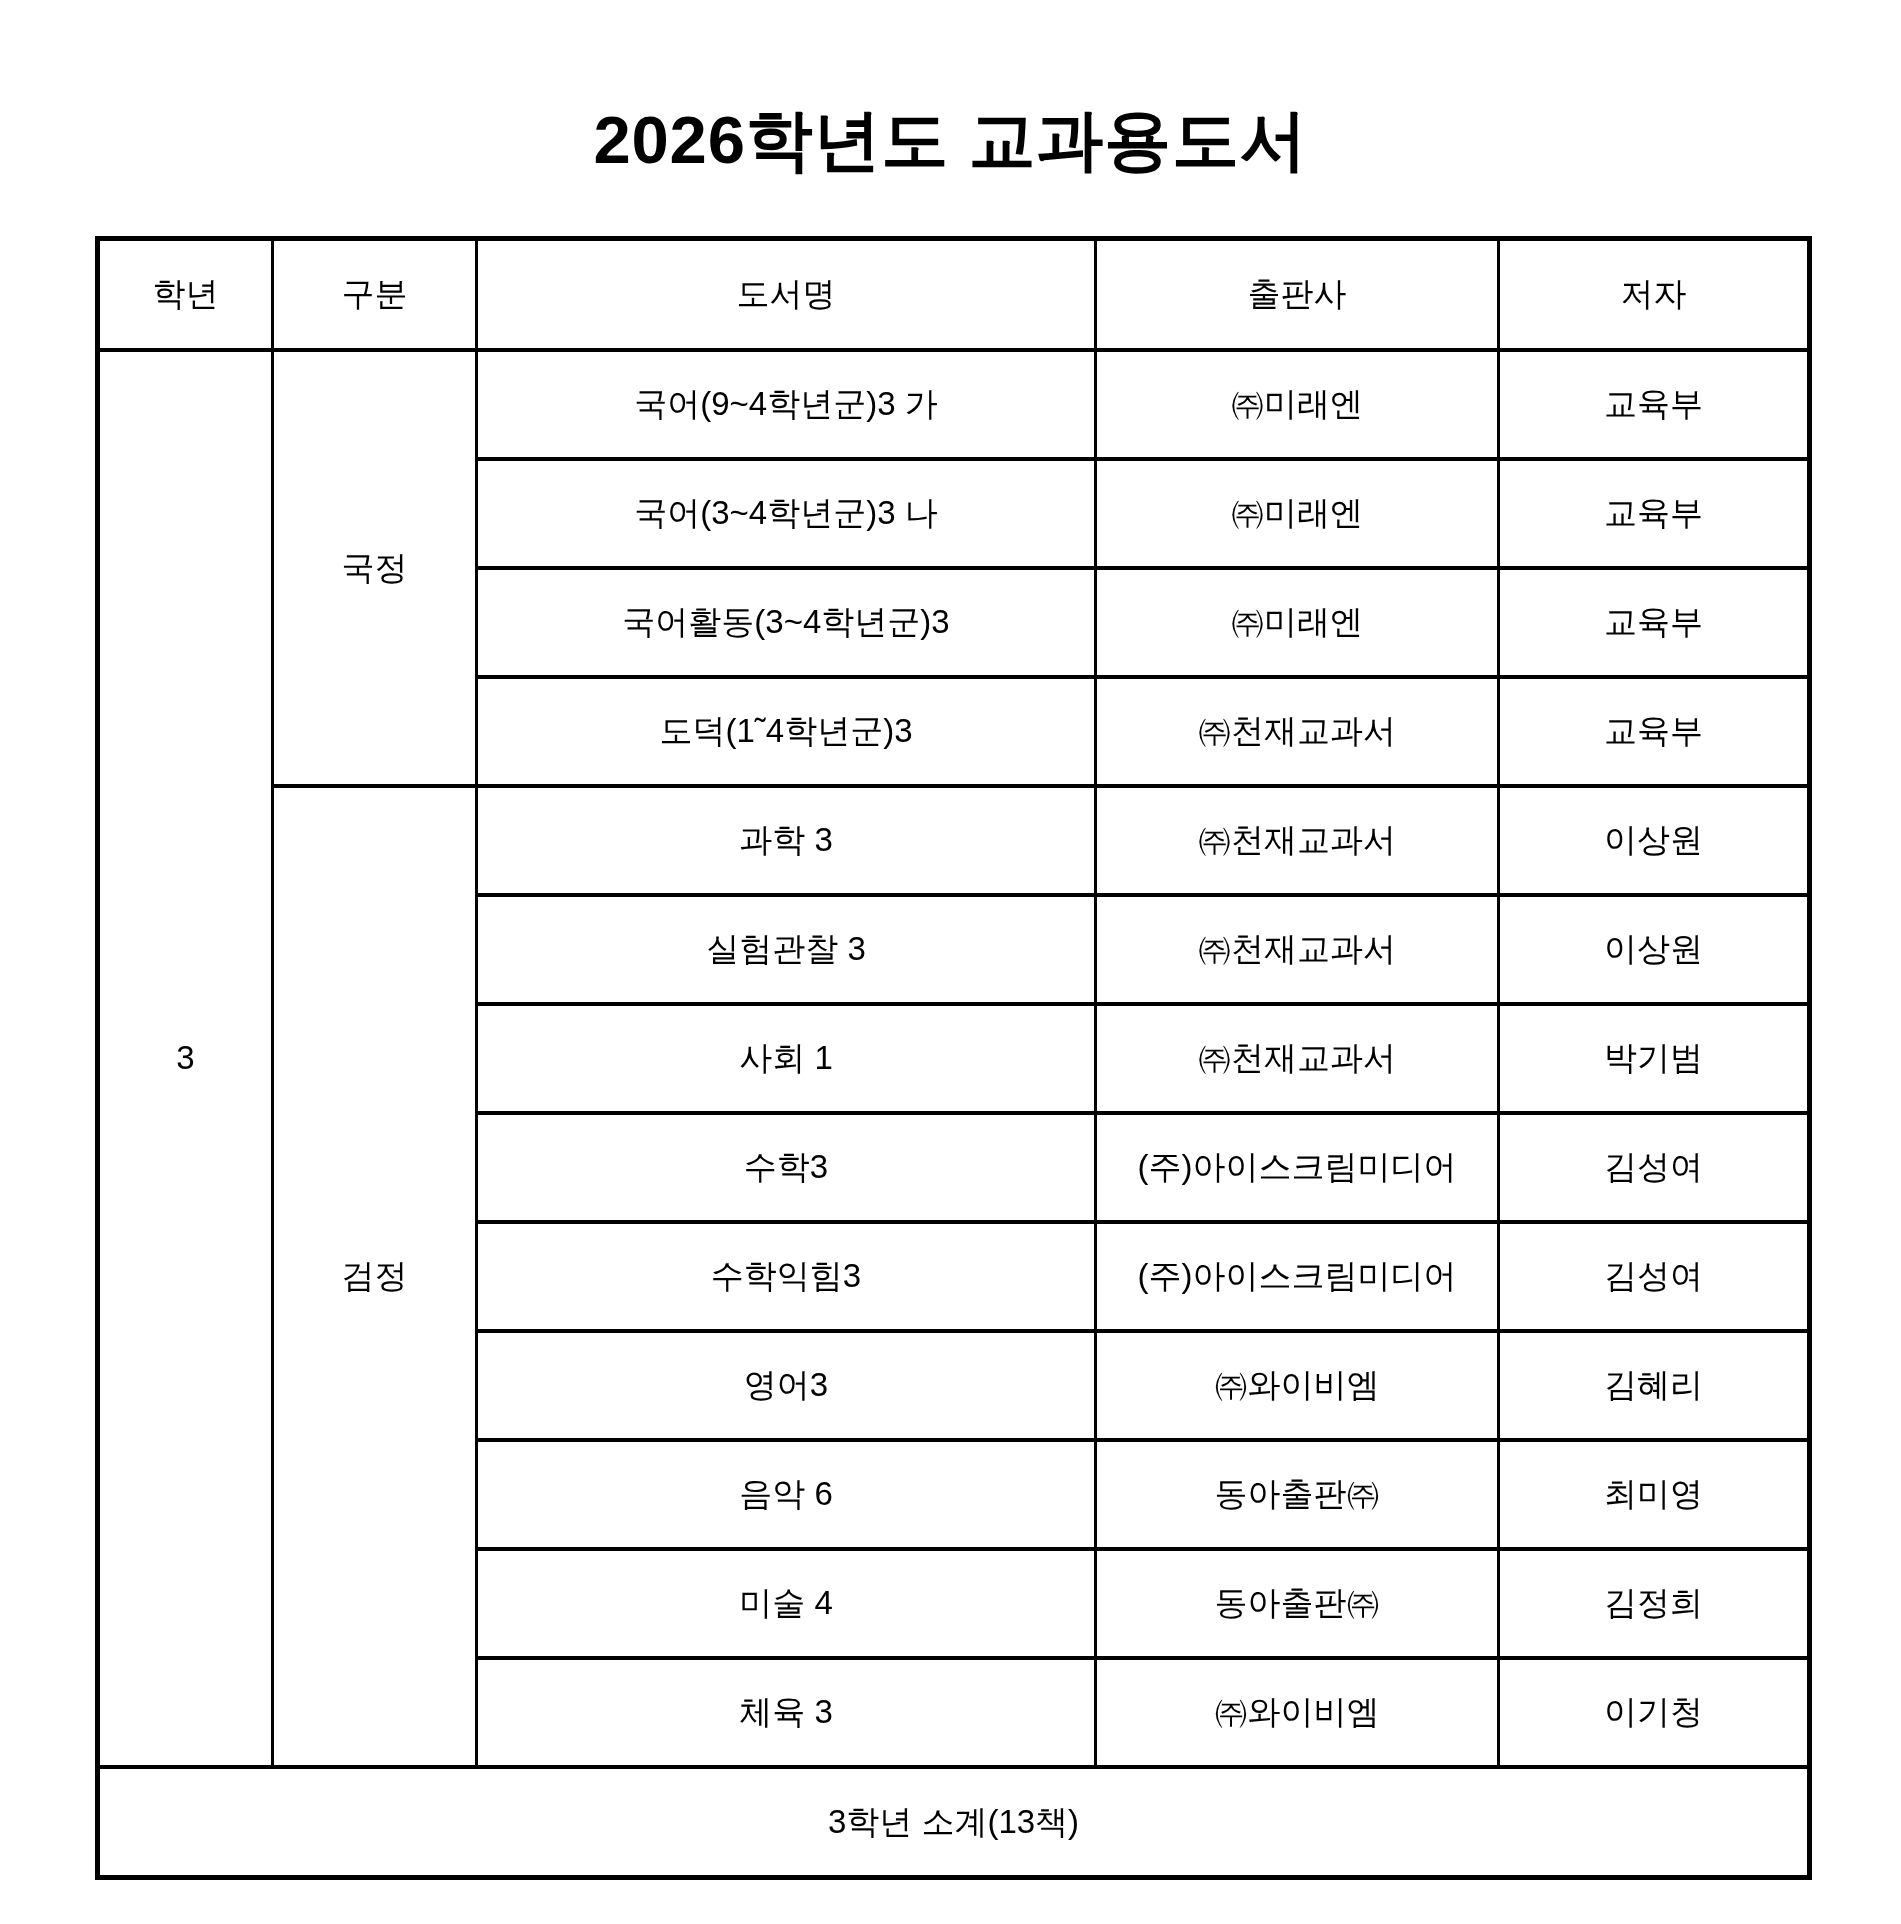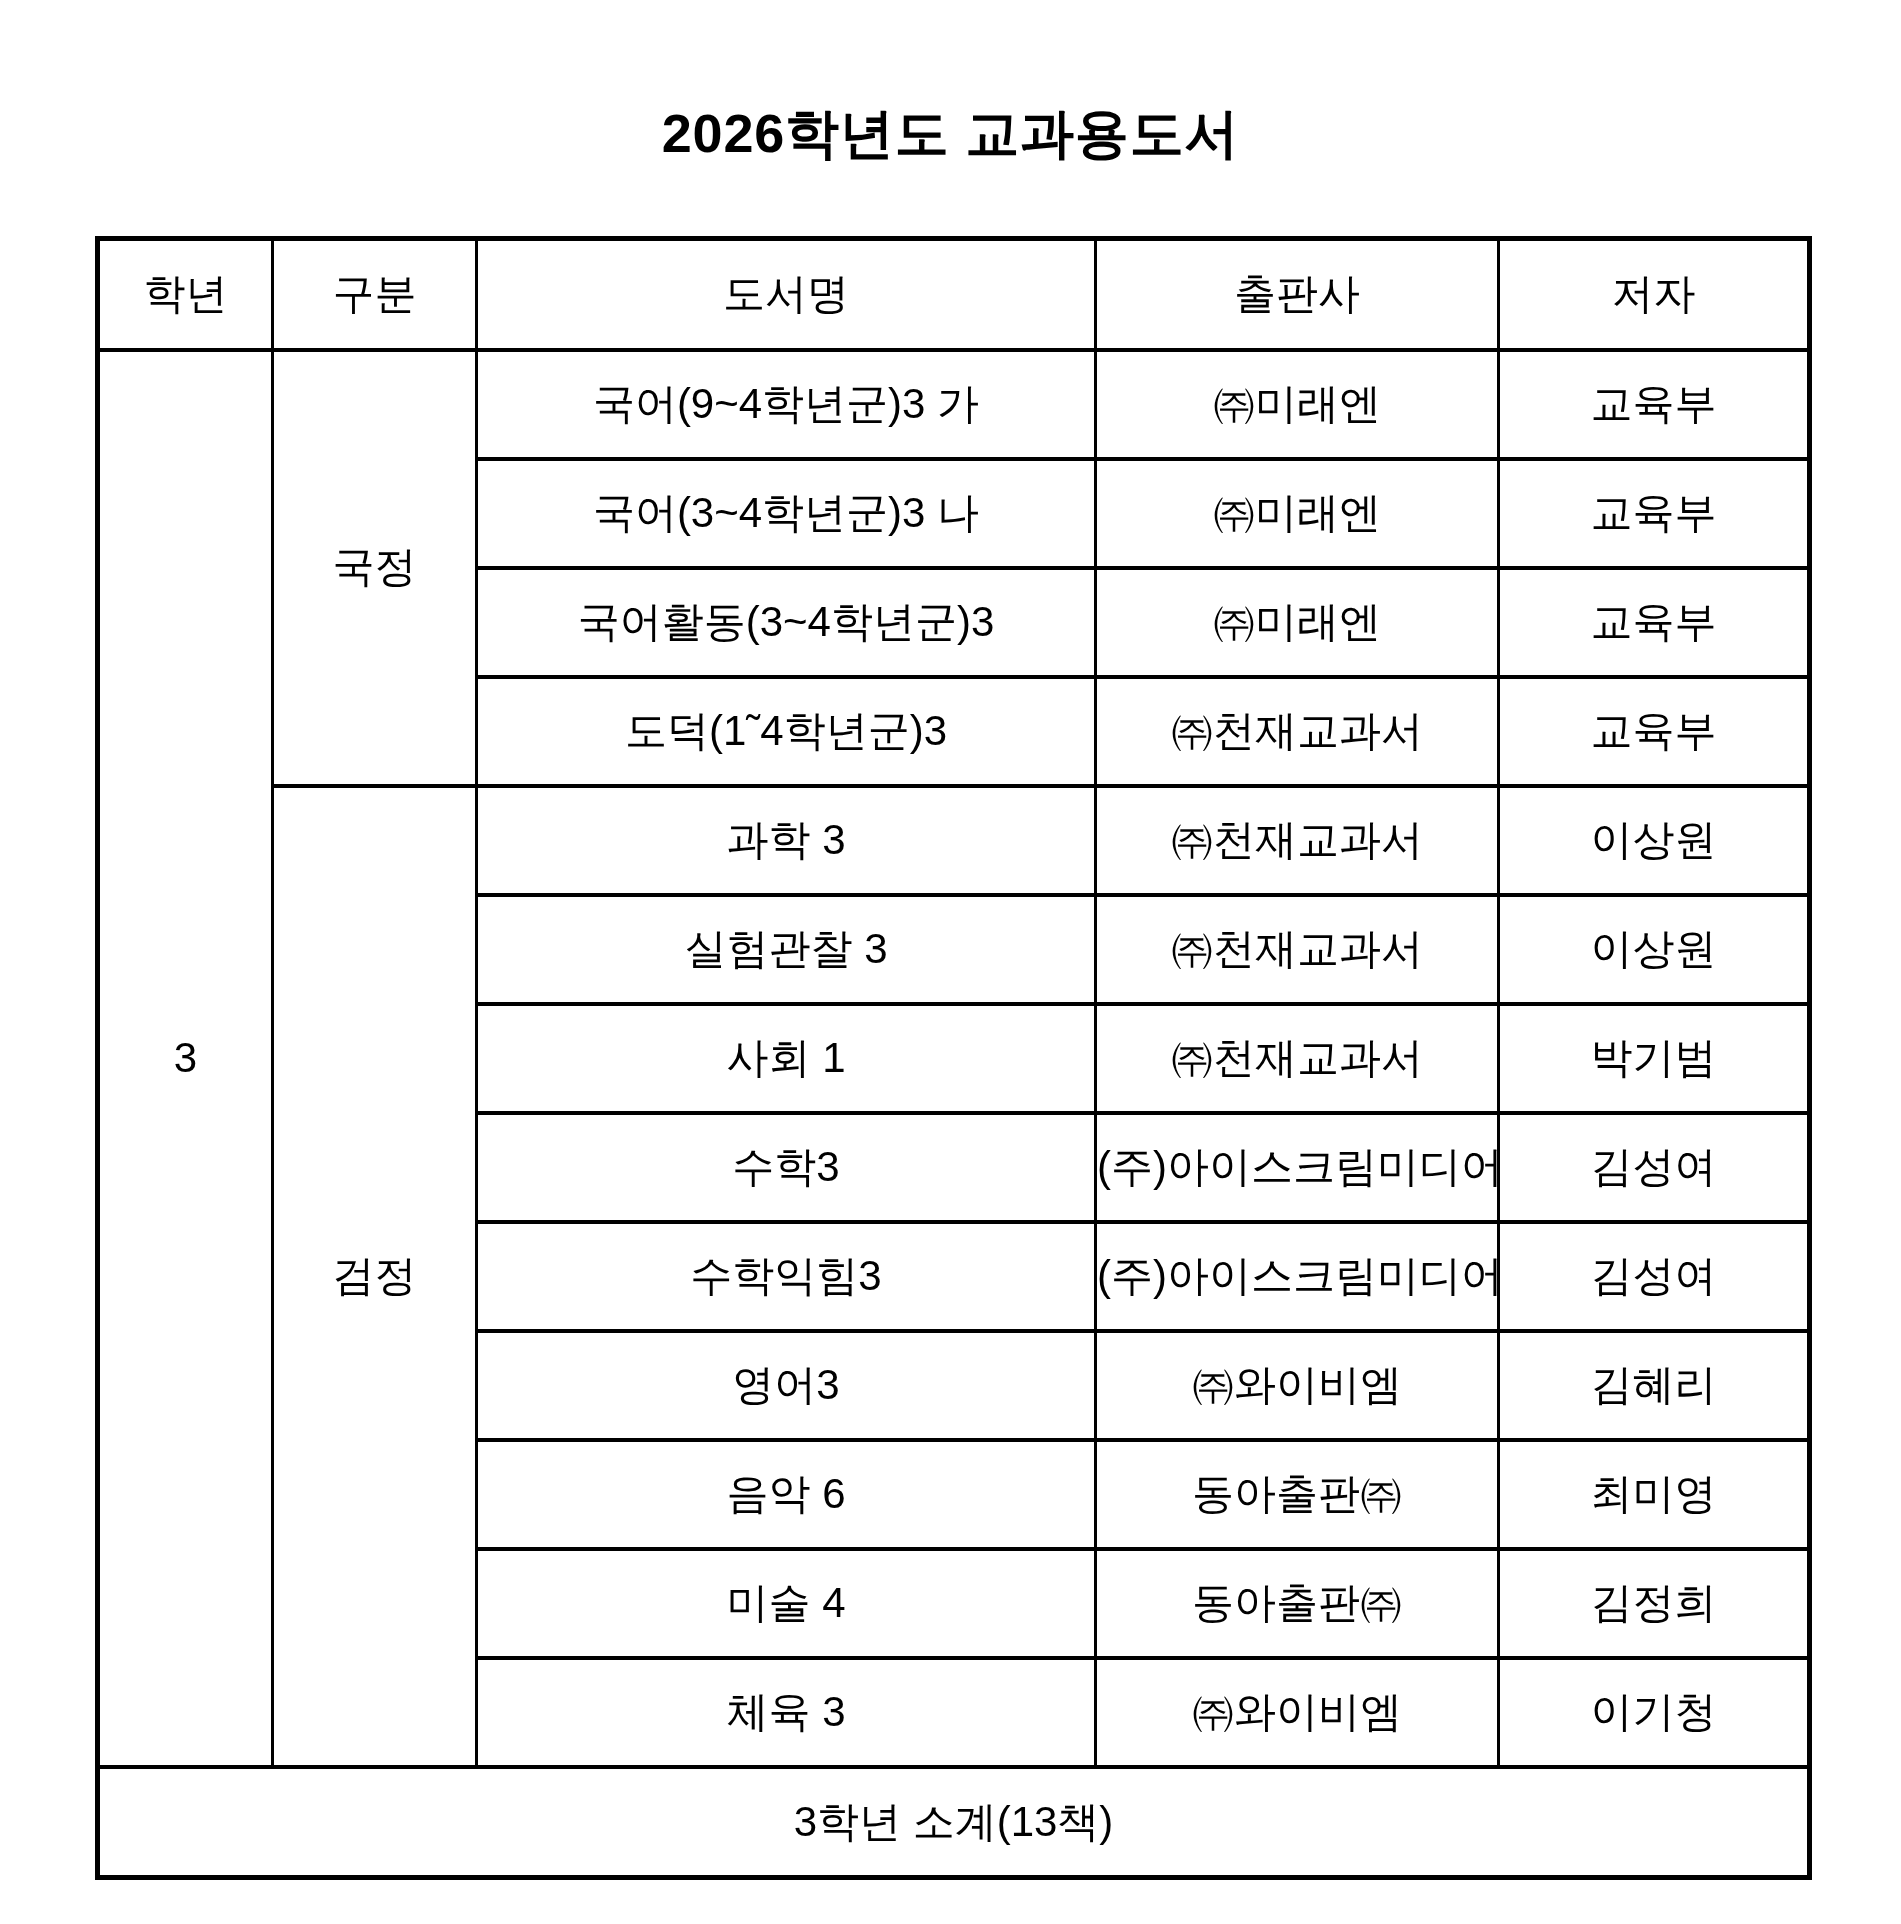"2026학년도 교과용도서" .page-title { font-size: 54px -> 67px }
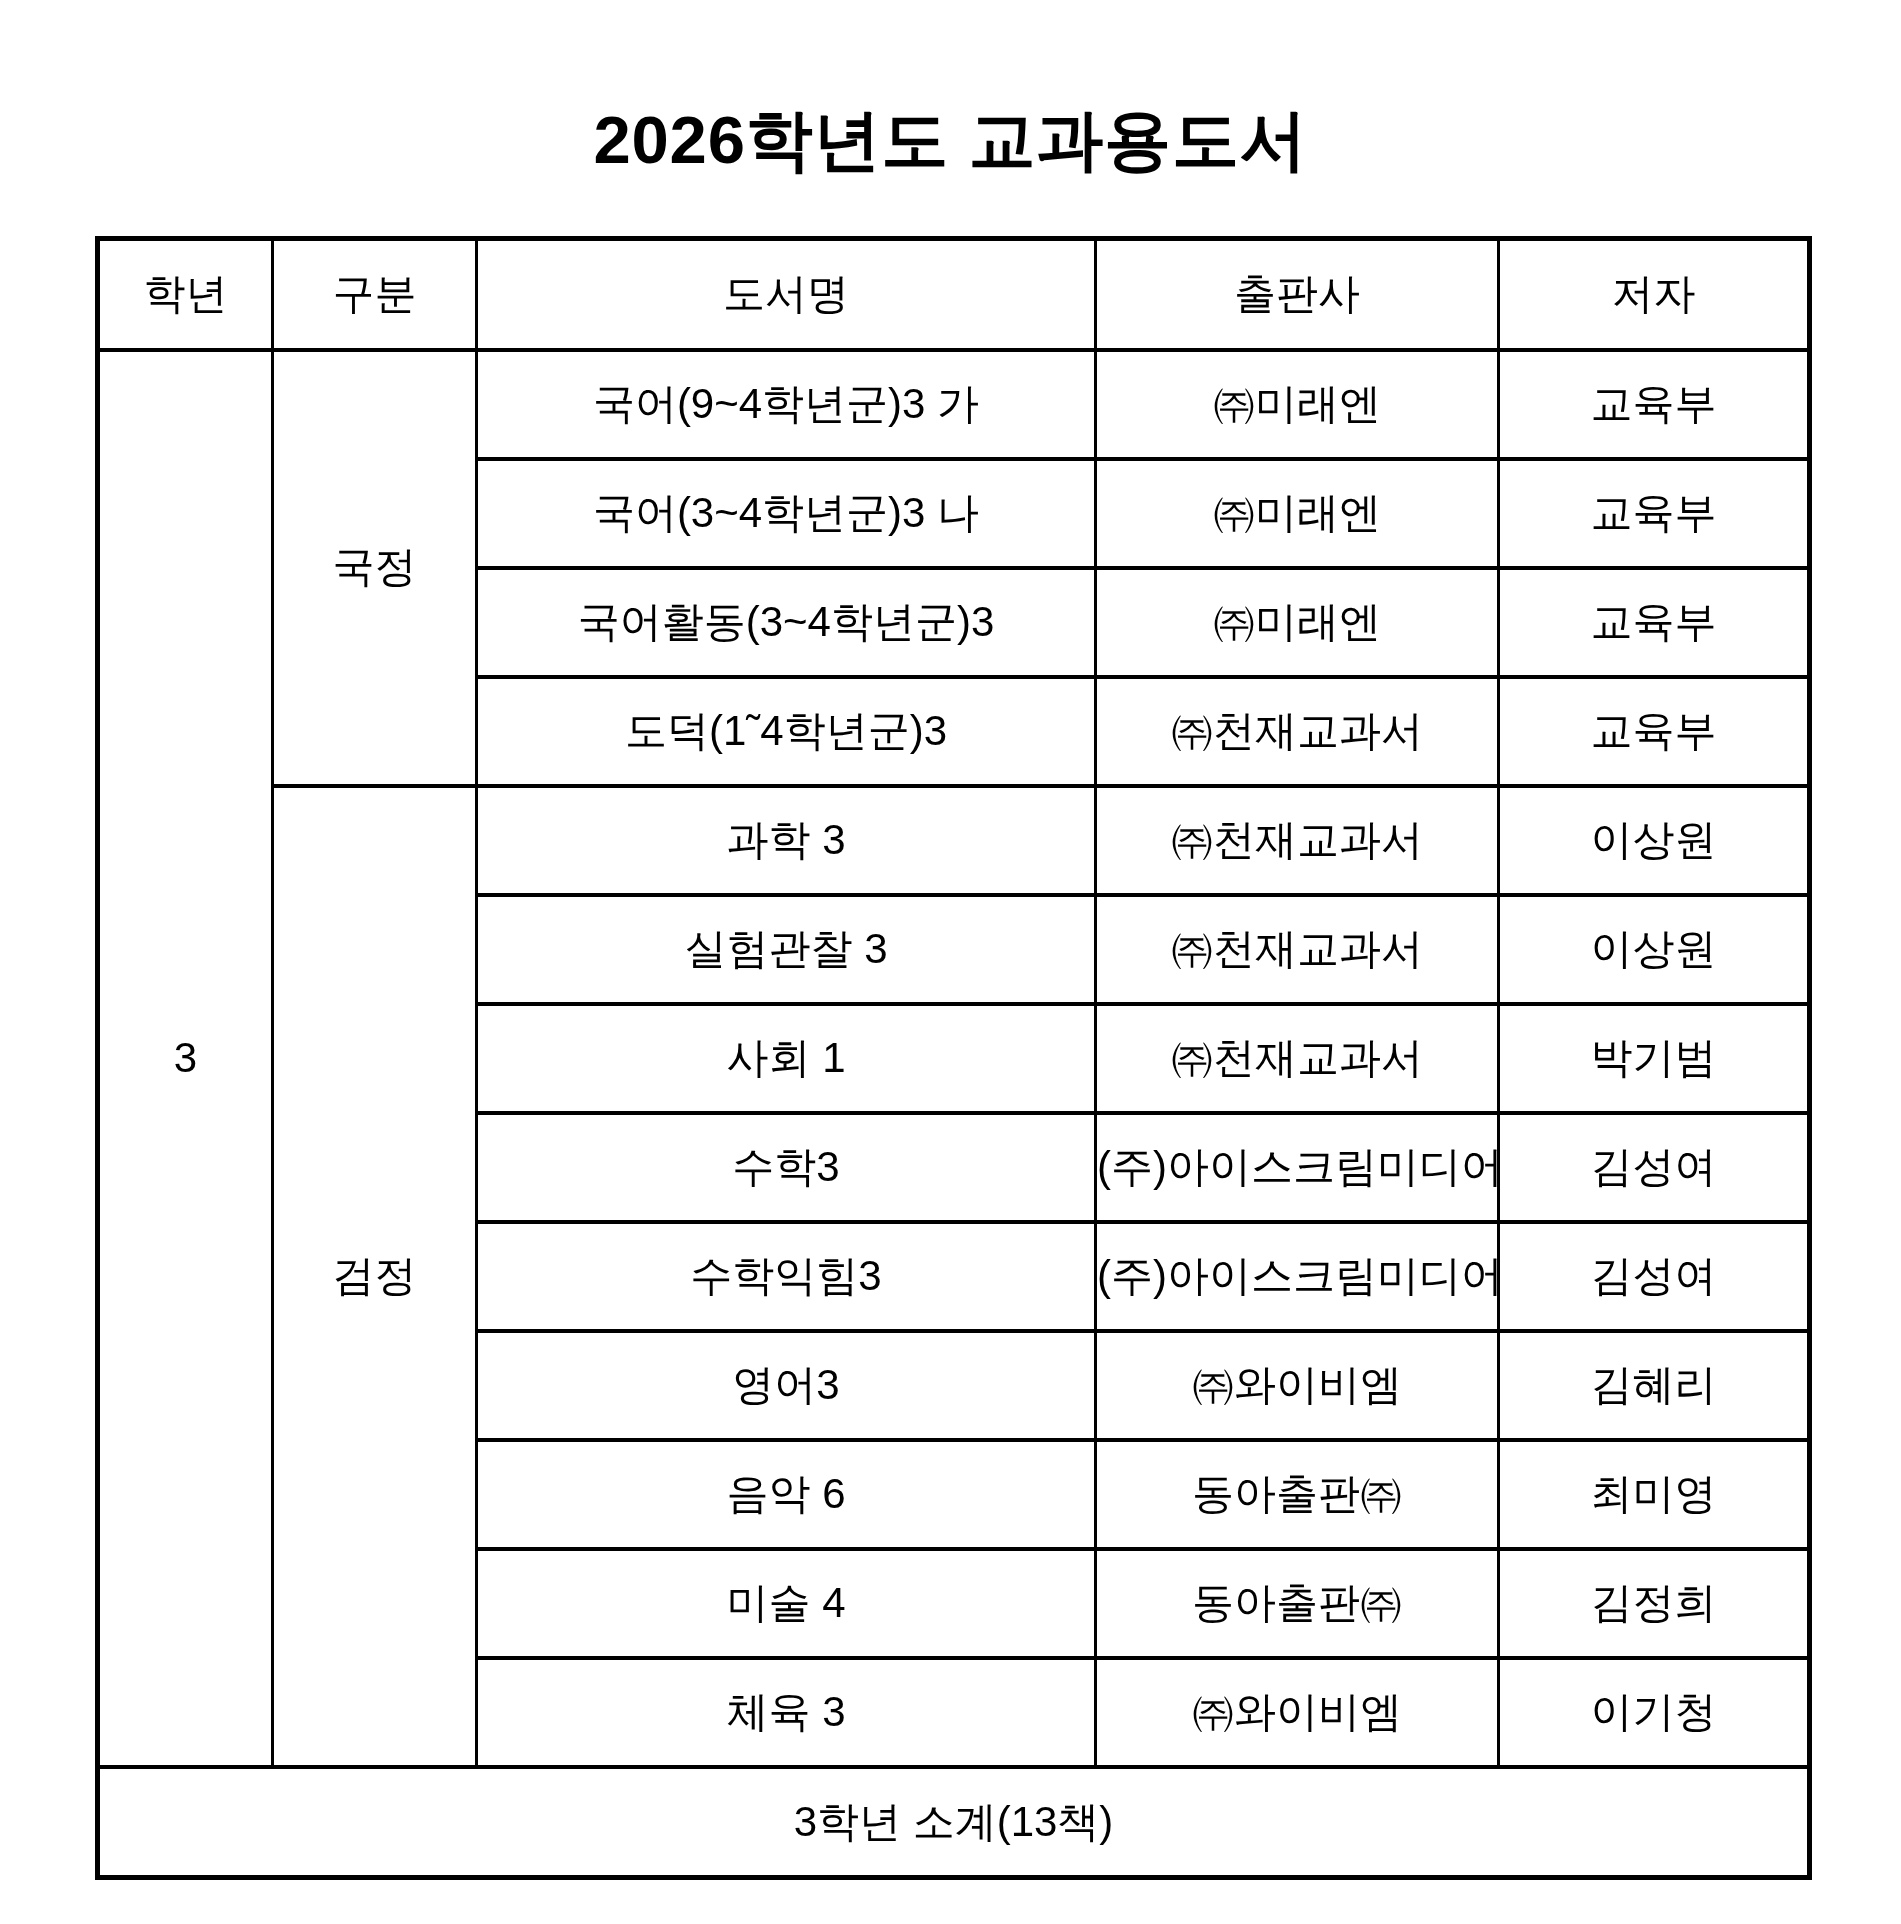"학년" table.book-table td { font-size: 42px -> 33px }
